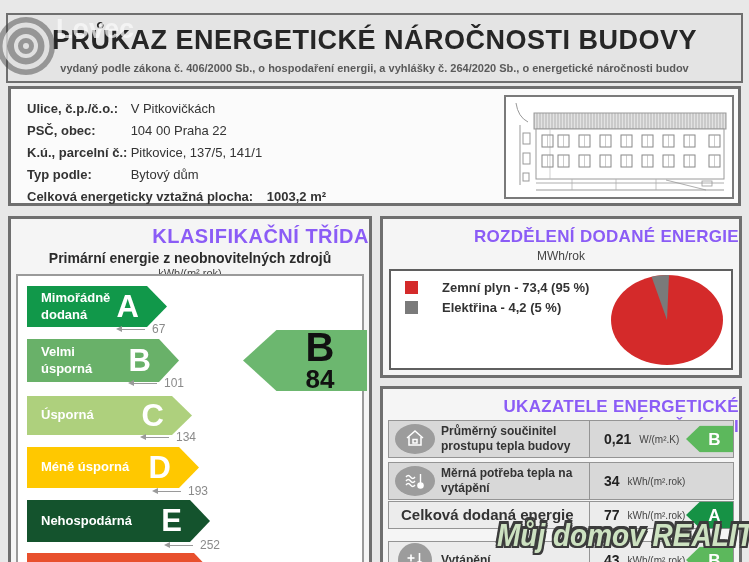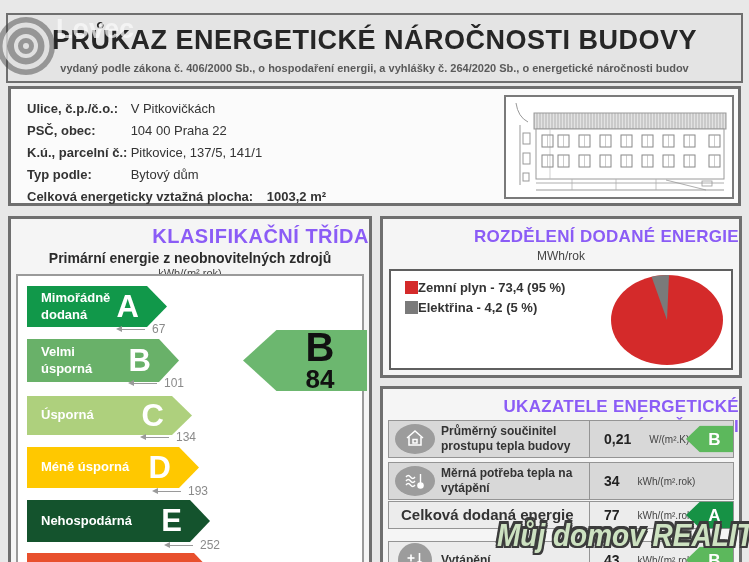"Zemní plyn - 73,4 (95" .legend-item { gap: 0 -> 24px }
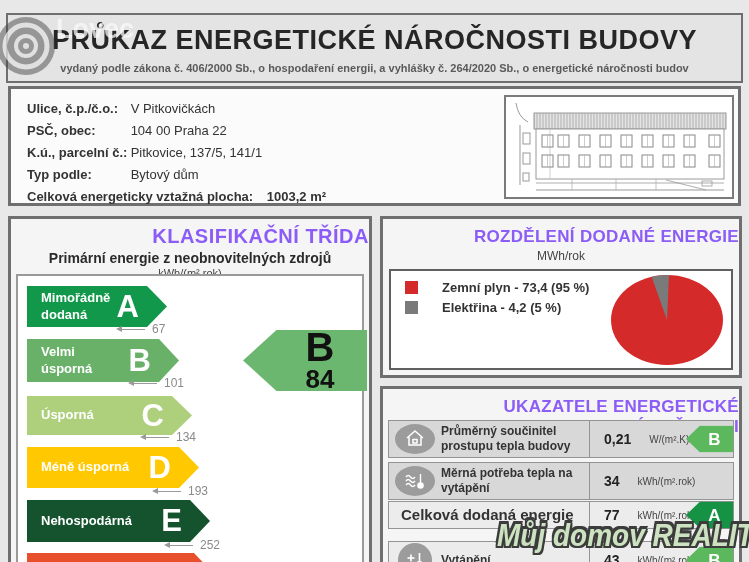"0,21" .ind-value { gap: 18px -> 8px }
